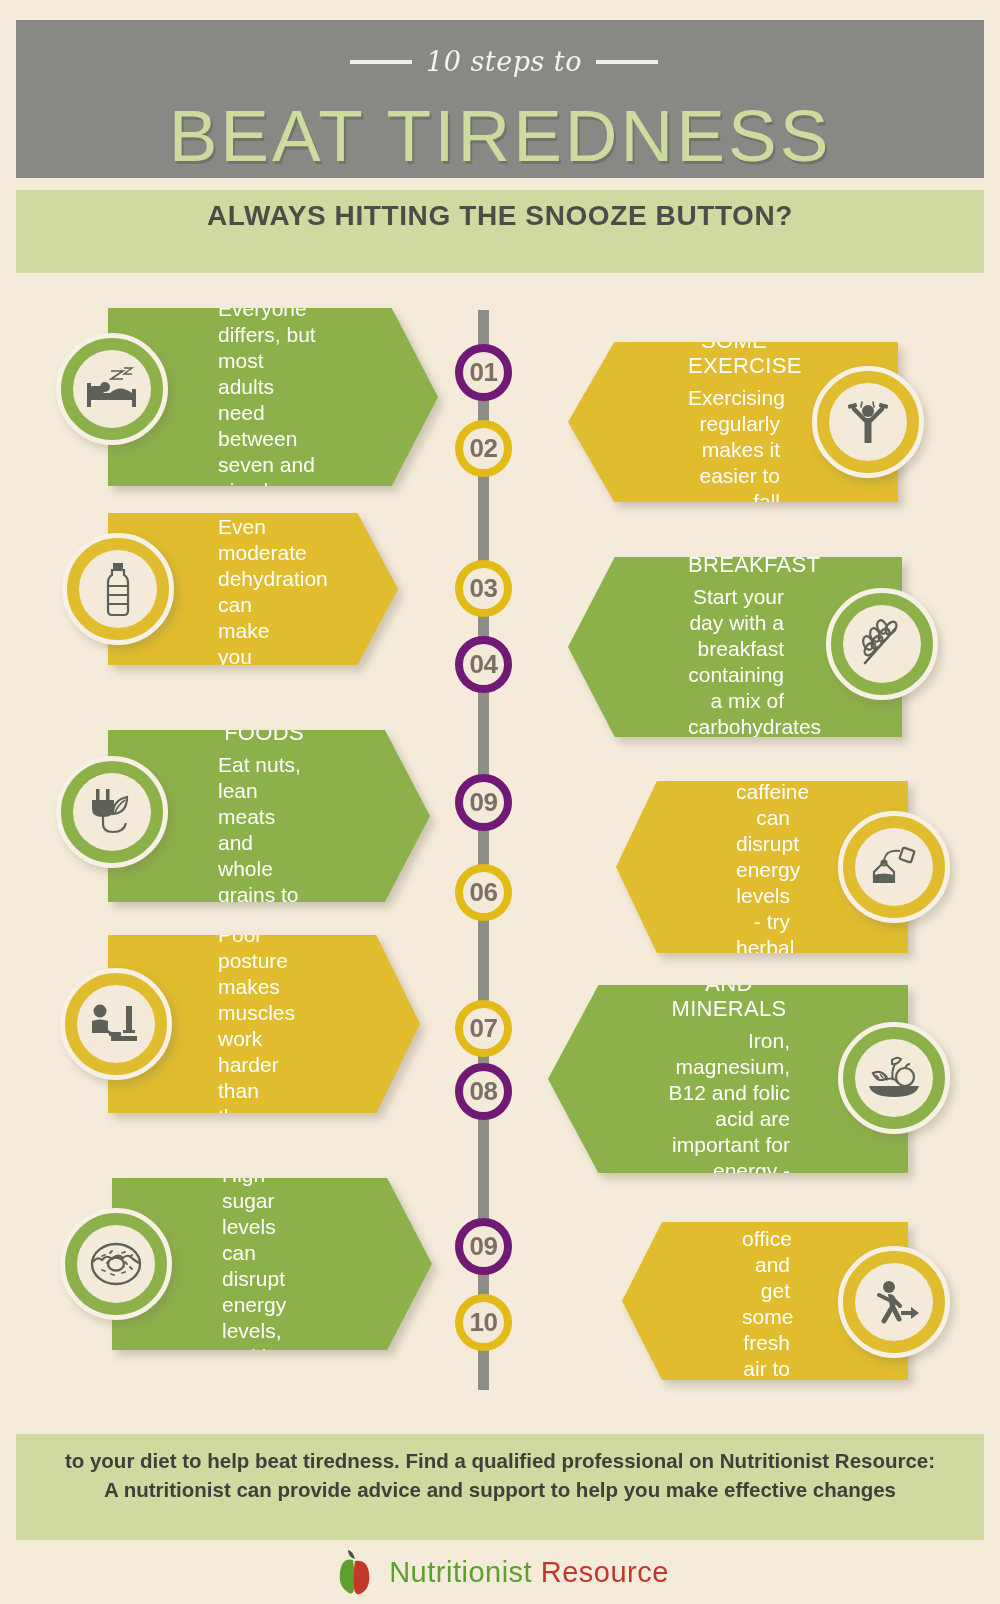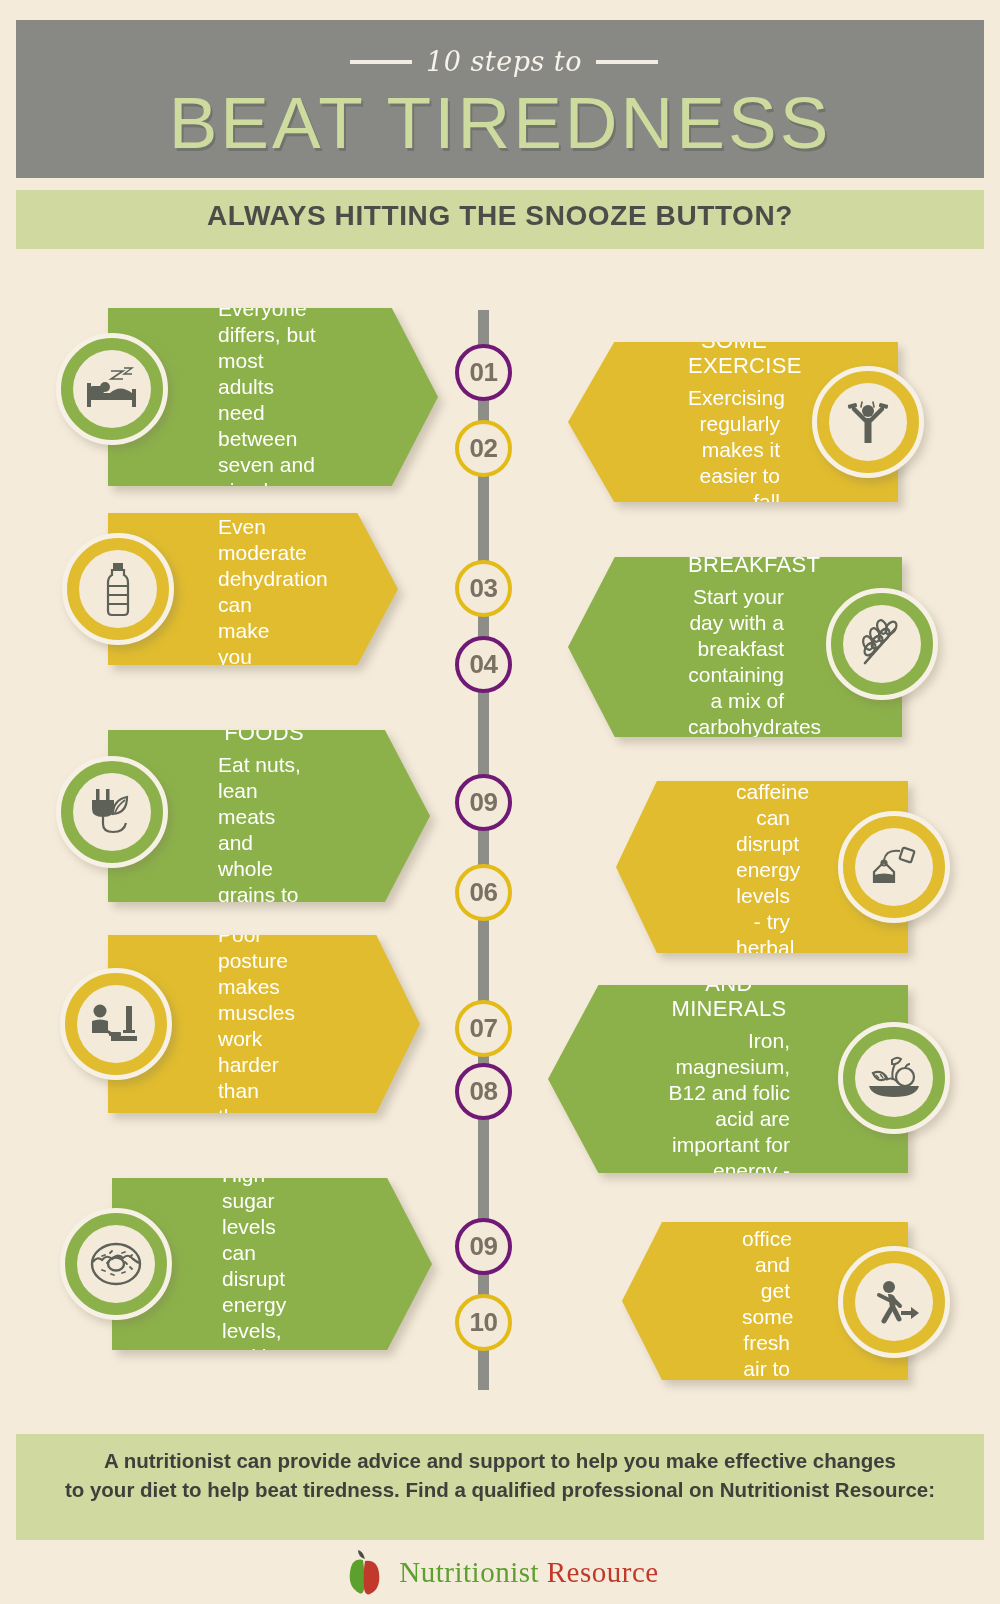"BEAT TIREDNESS" .big-title { margin-top: 6px -> 19px }
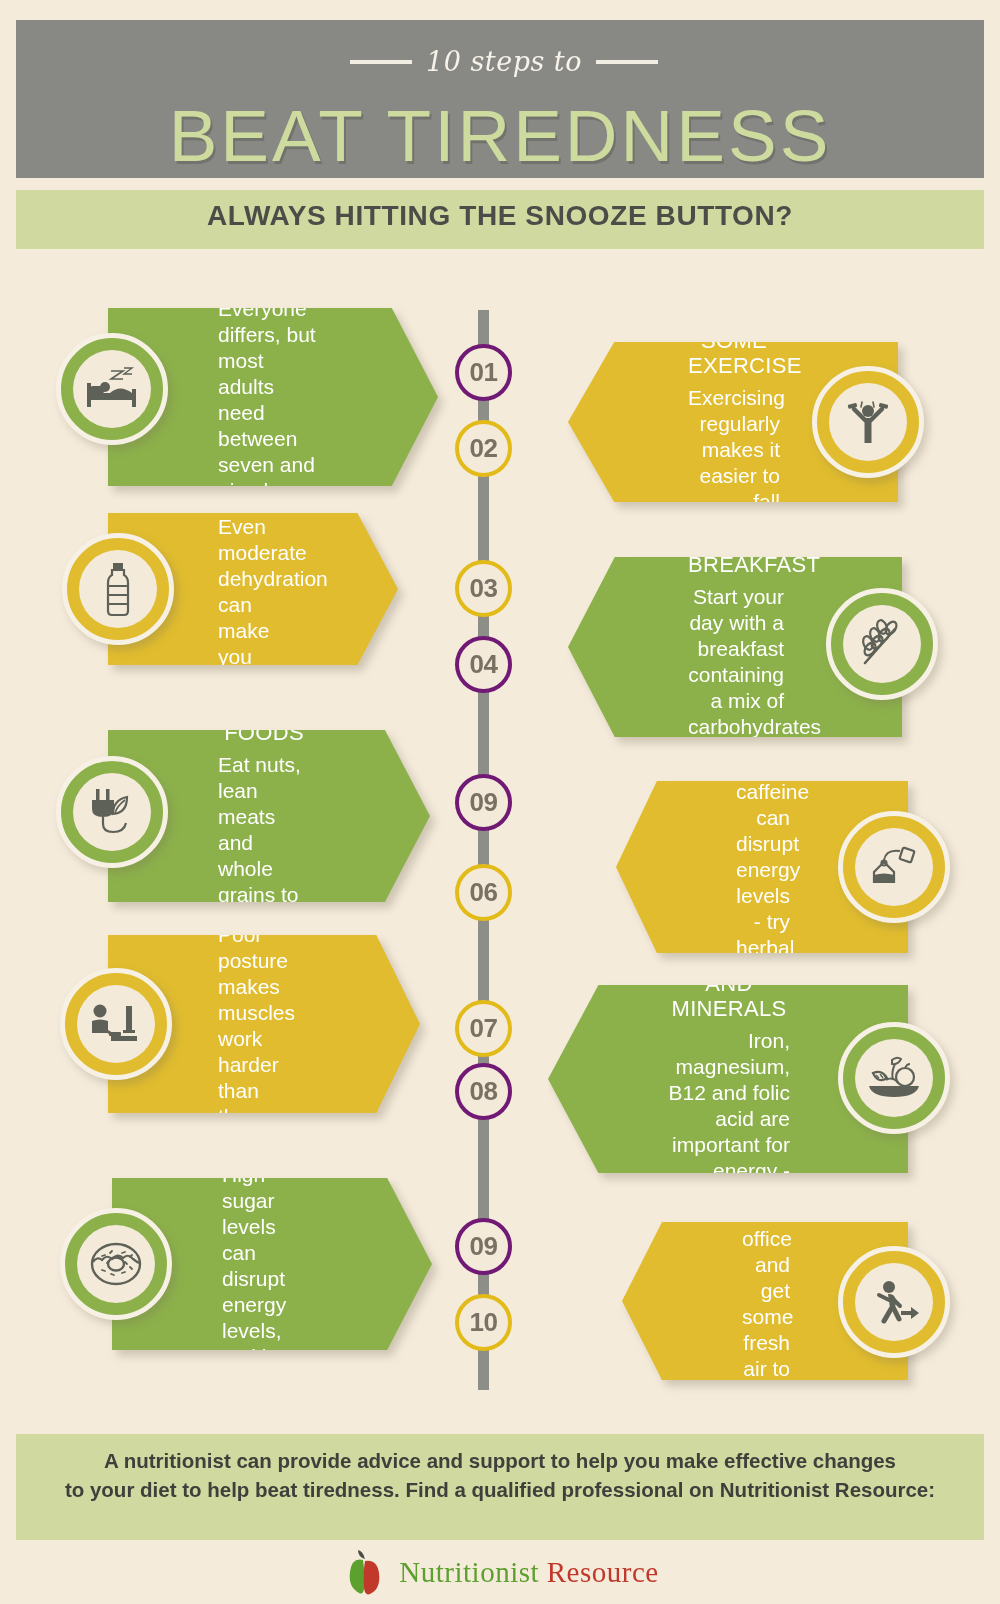"ALWAYS HITTING THE SNOOZE BUTTON?" .sub-band { height: 59px -> 83px }
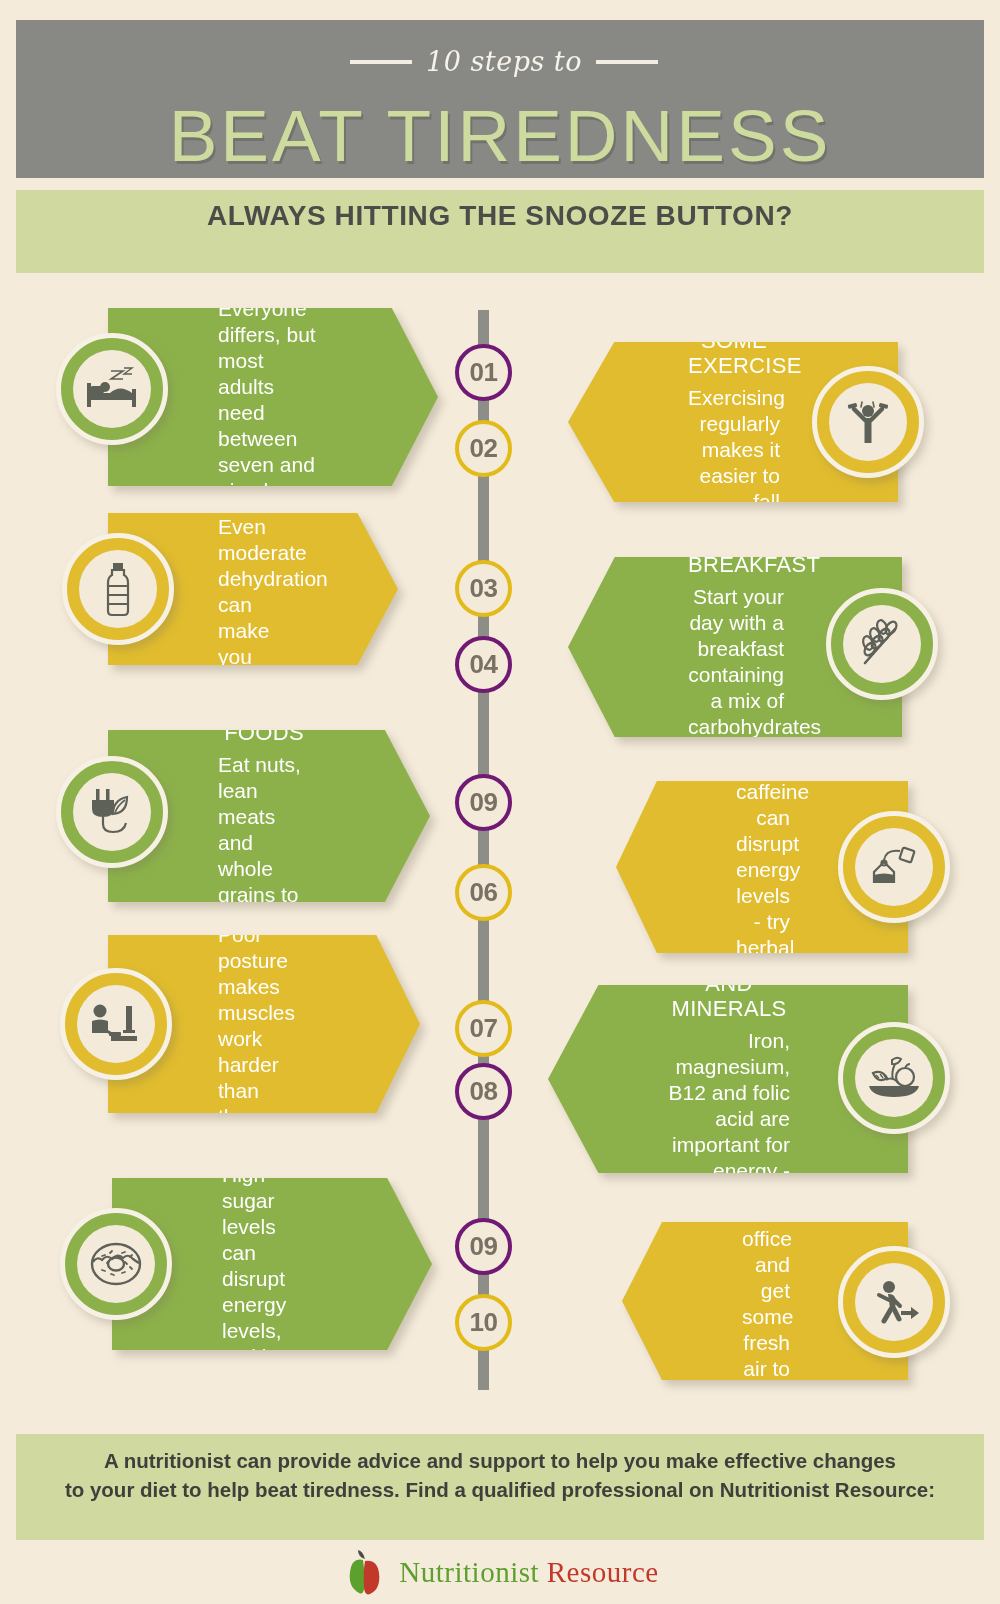"01" .node { border: 4px solid #701a75 -> 8px solid #701a75 }
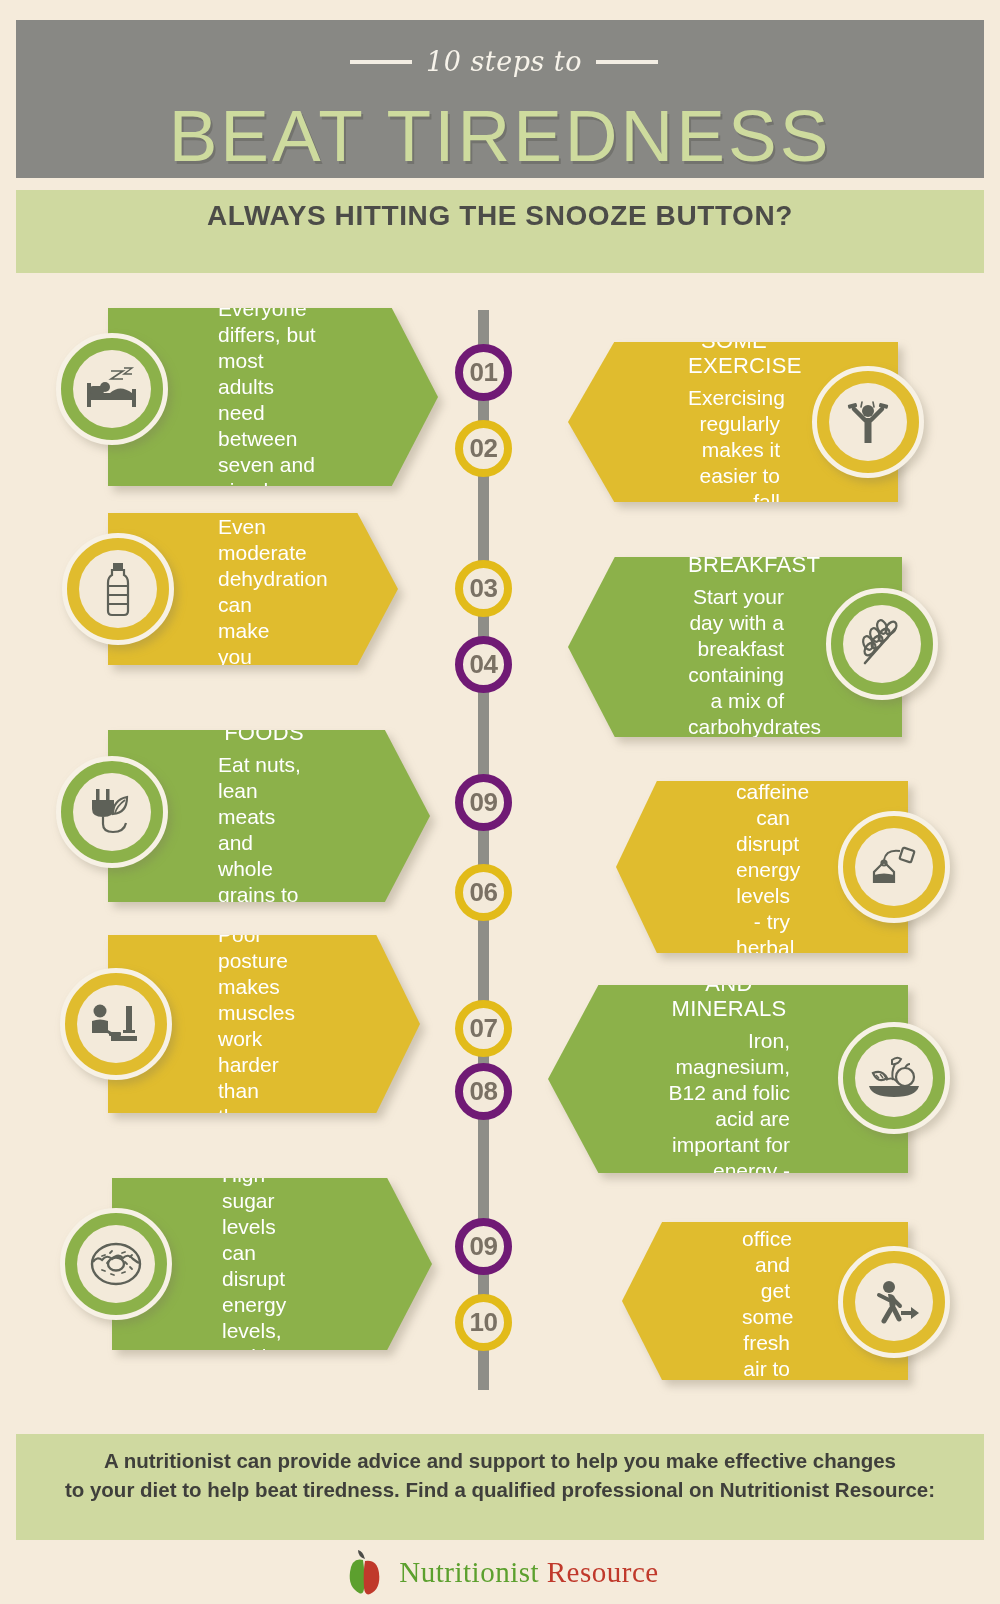"A nutritionist can provide advice" div { order: before "to your diet to help" -> after "to your diet to help" }
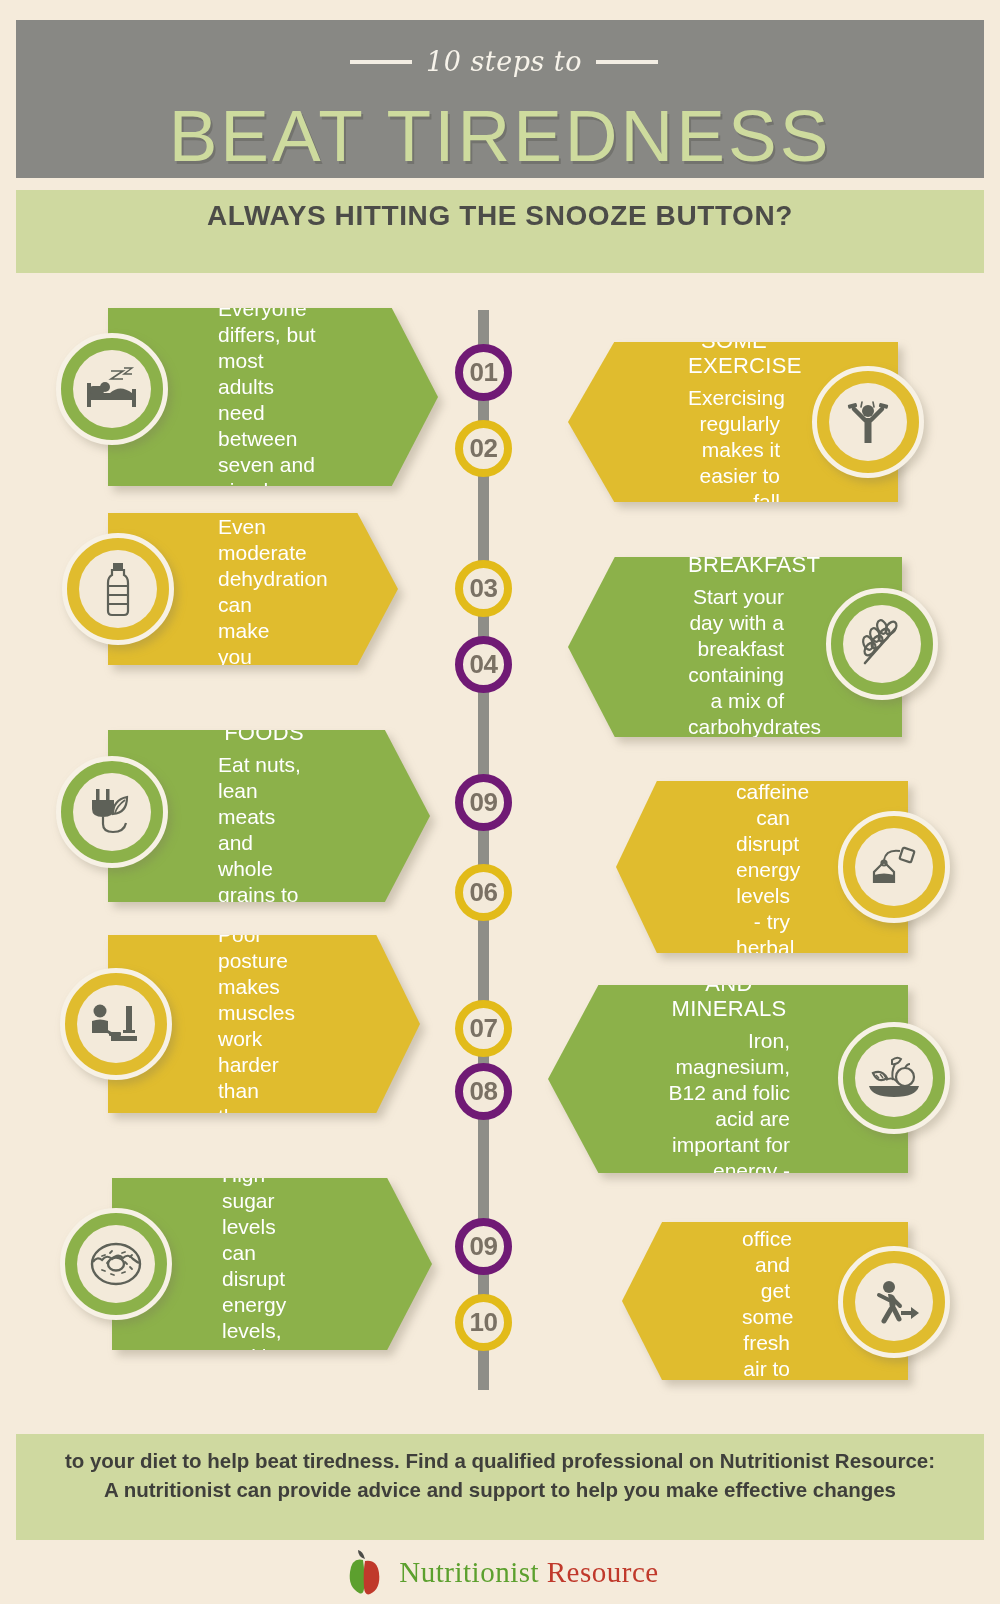"Nutritionist Resource" .logo-text { font-family: Liberation Serif, serif -> Liberation Sans, sans-serif }
